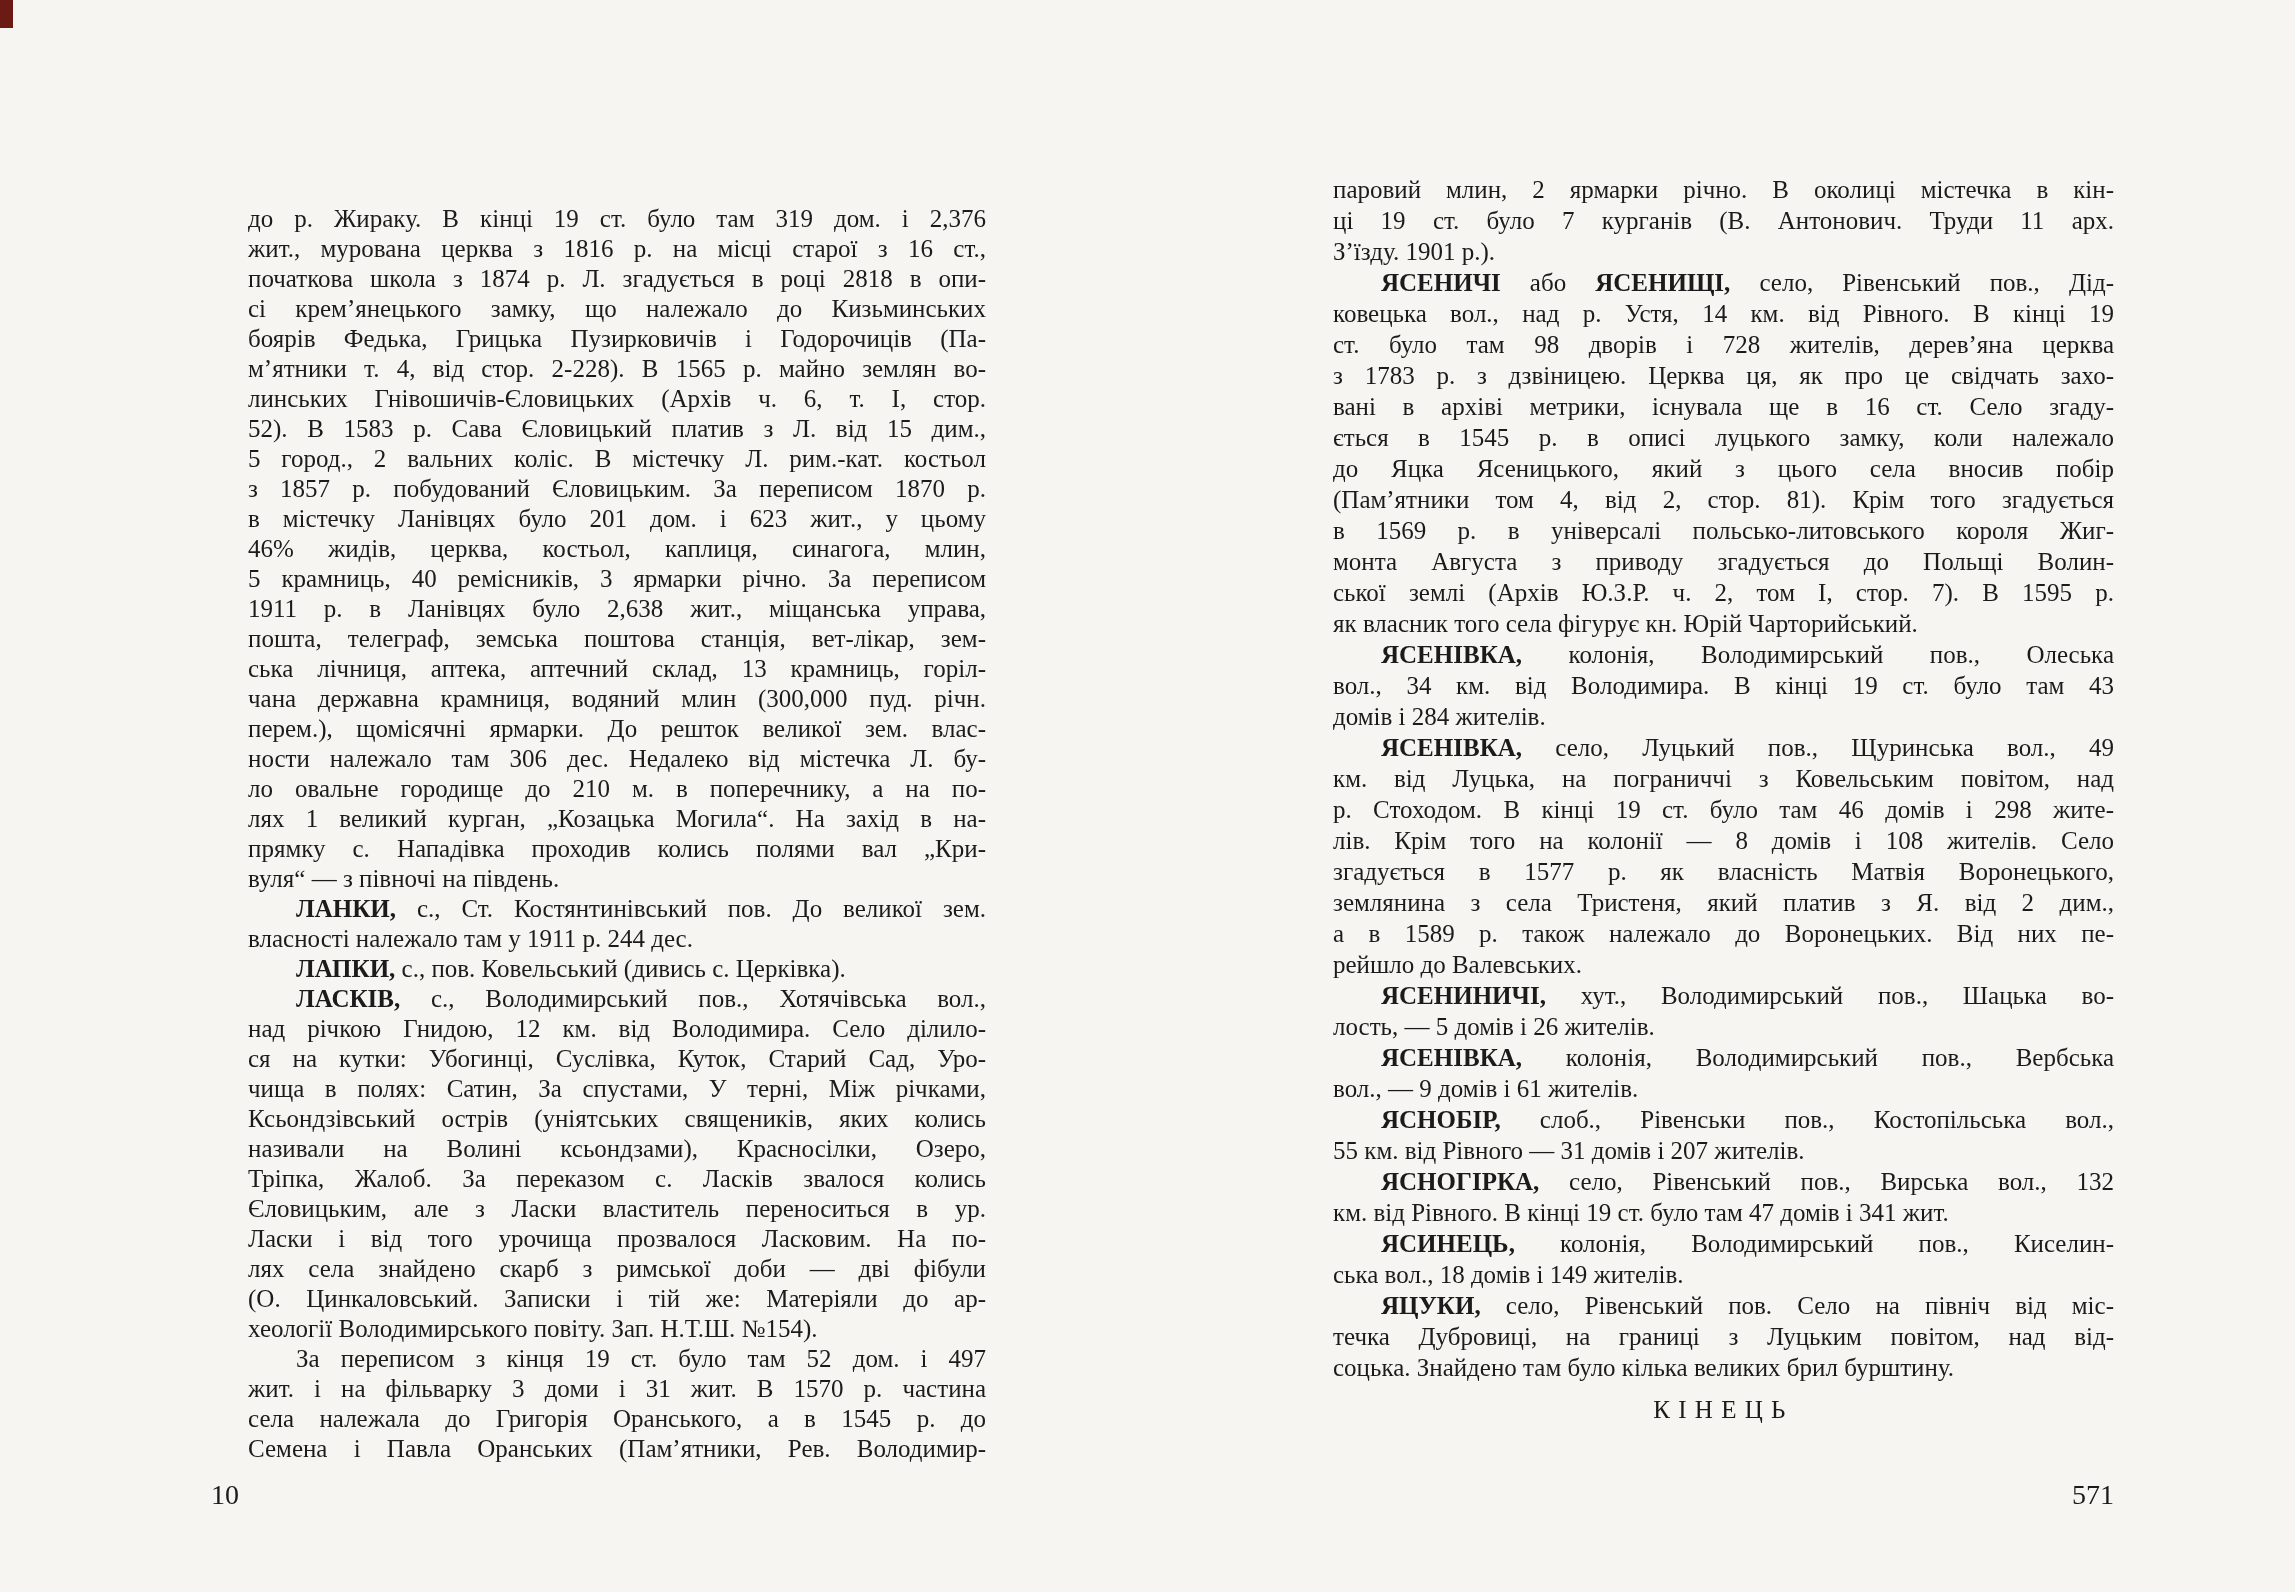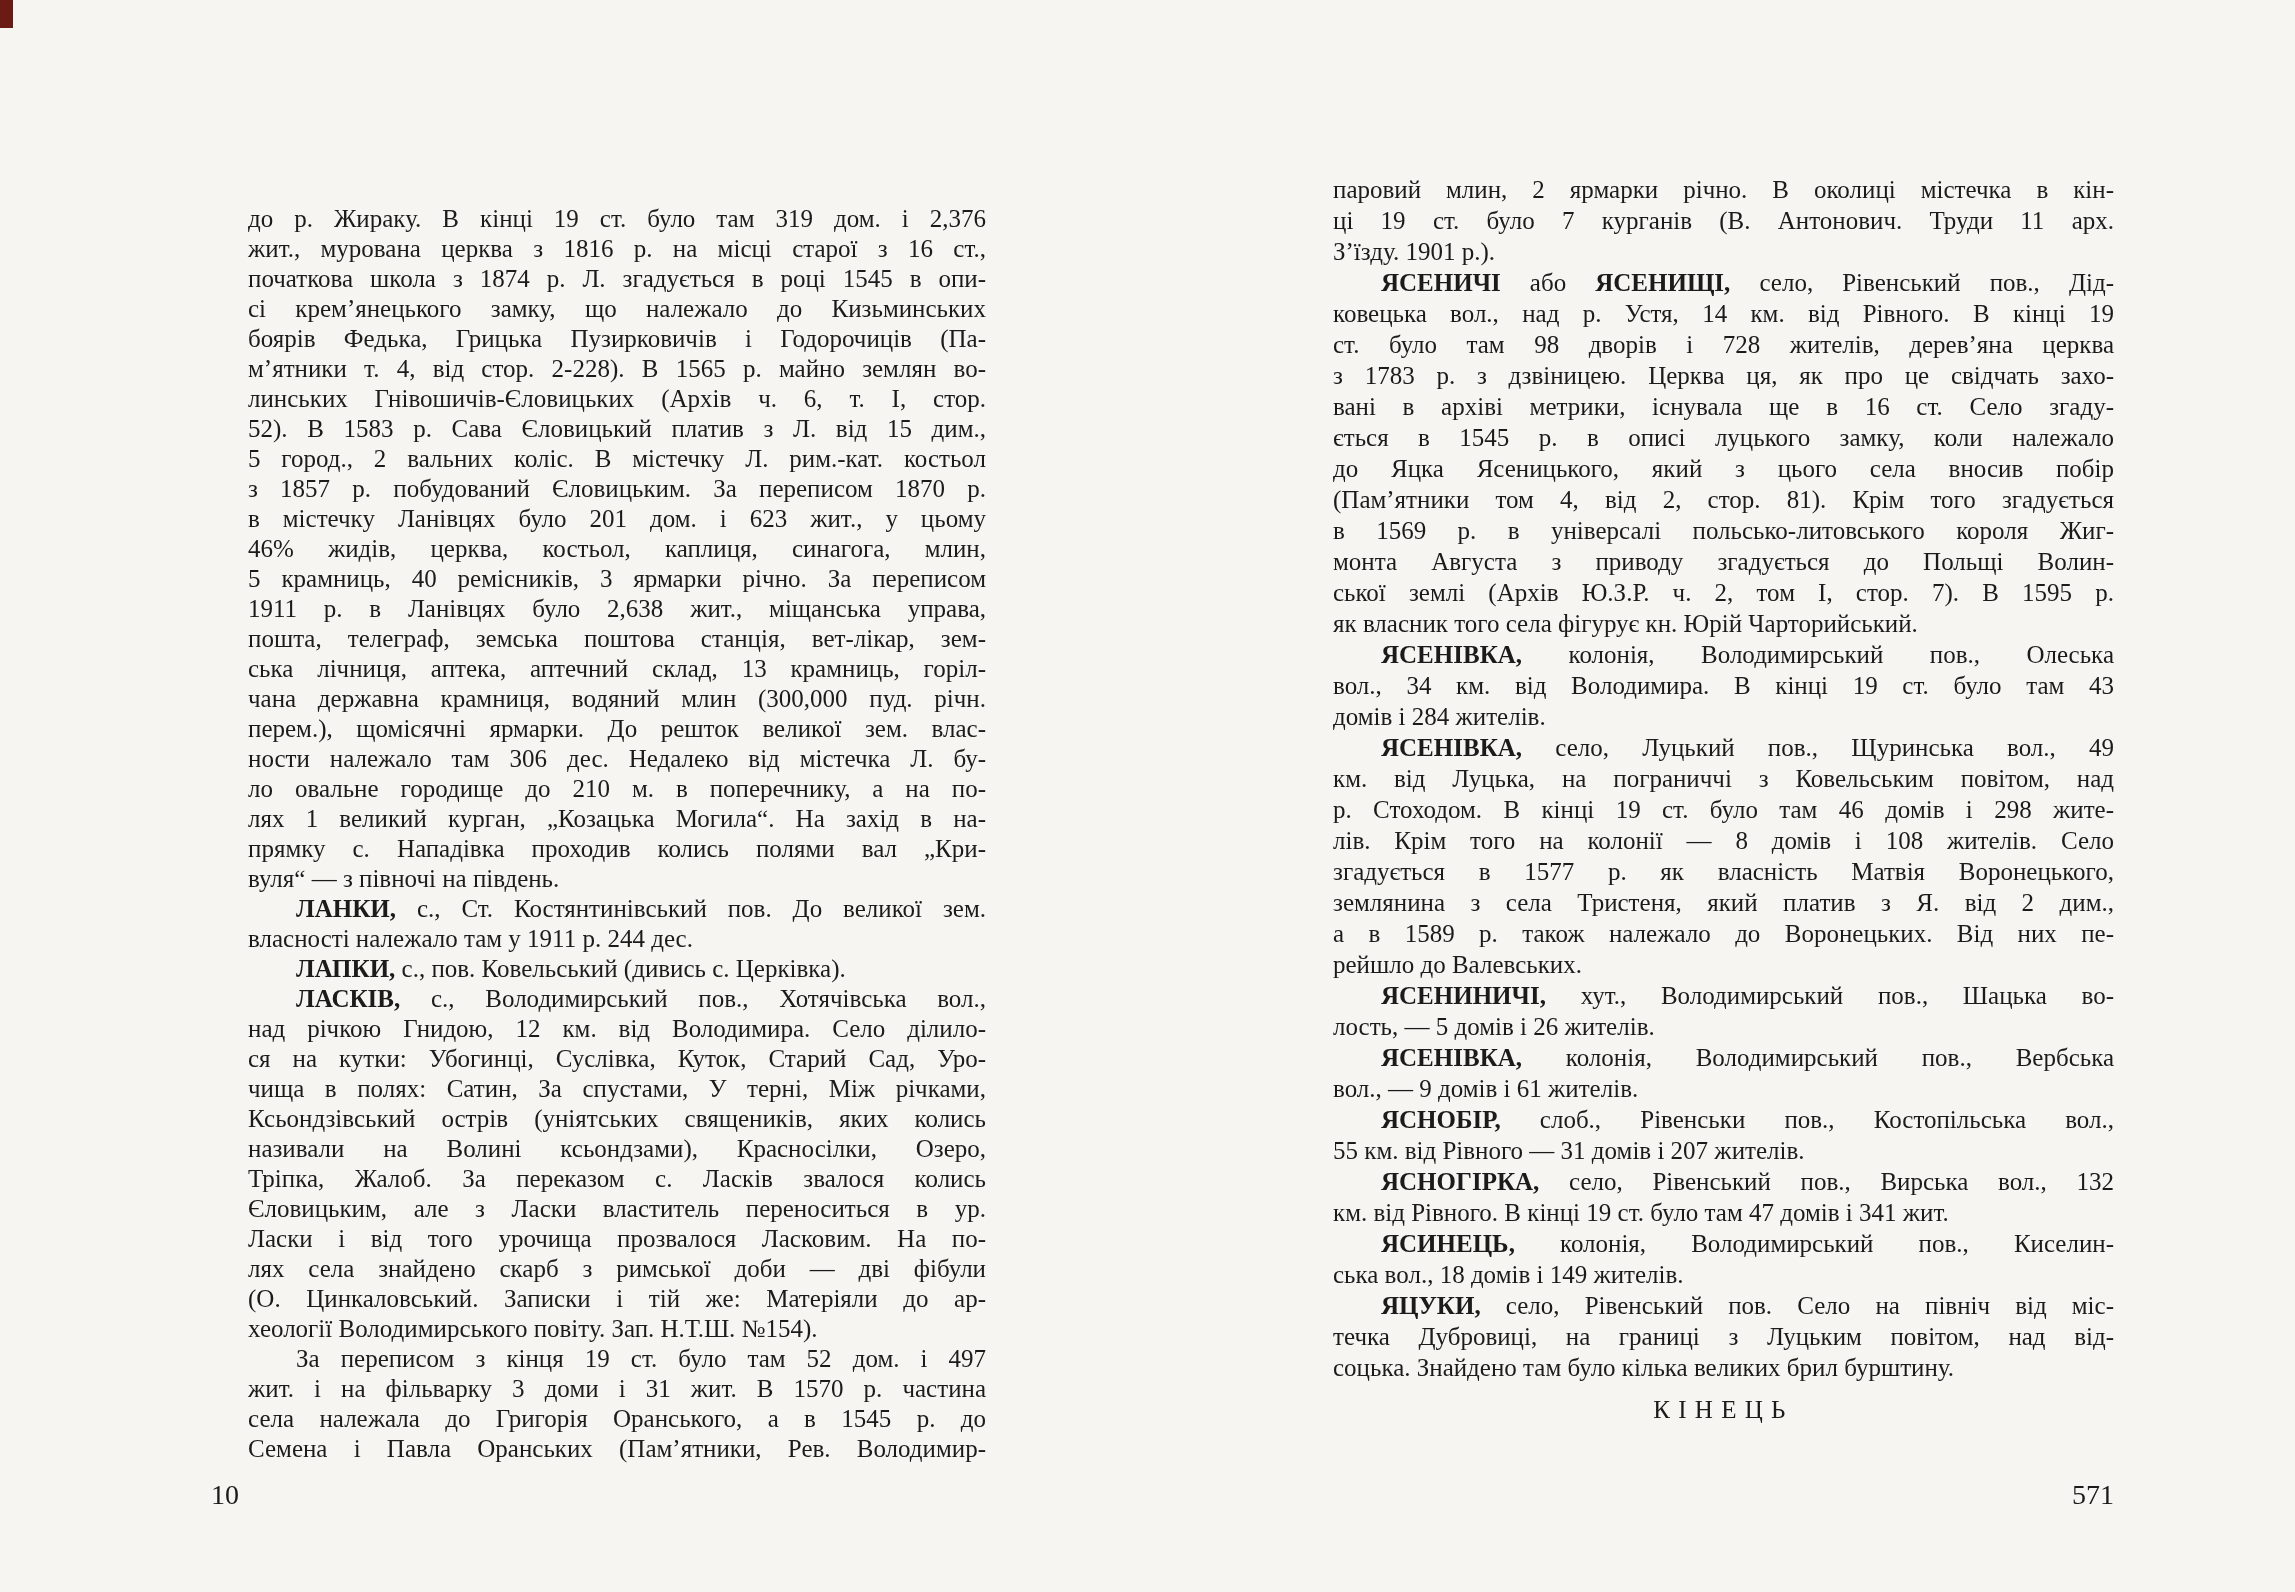"початкова школа з 1874 р." span { text: 1545 -> 2818 }
